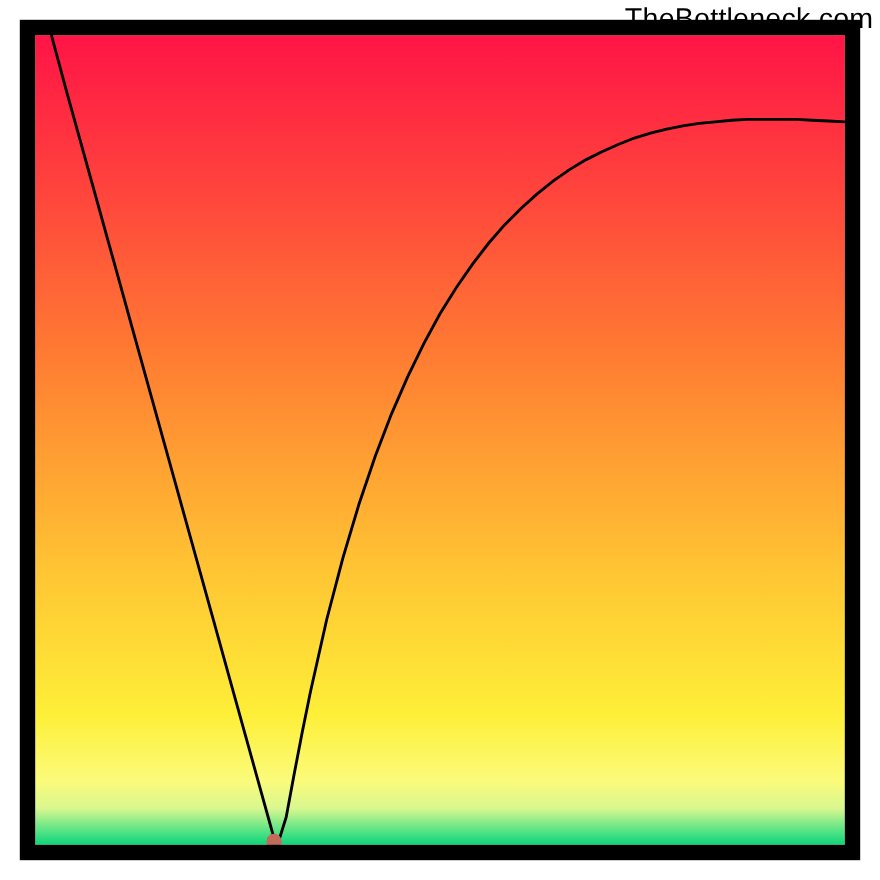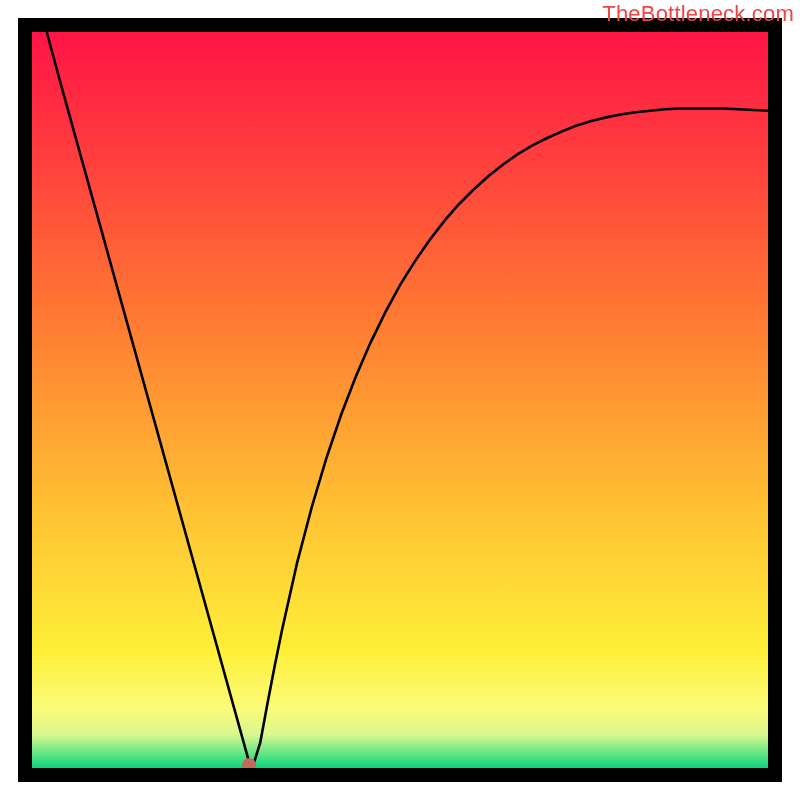"TheBottleneck.com" #watermark { color: #ef4444 -> #000000; font-size: 22px -> 26px }
